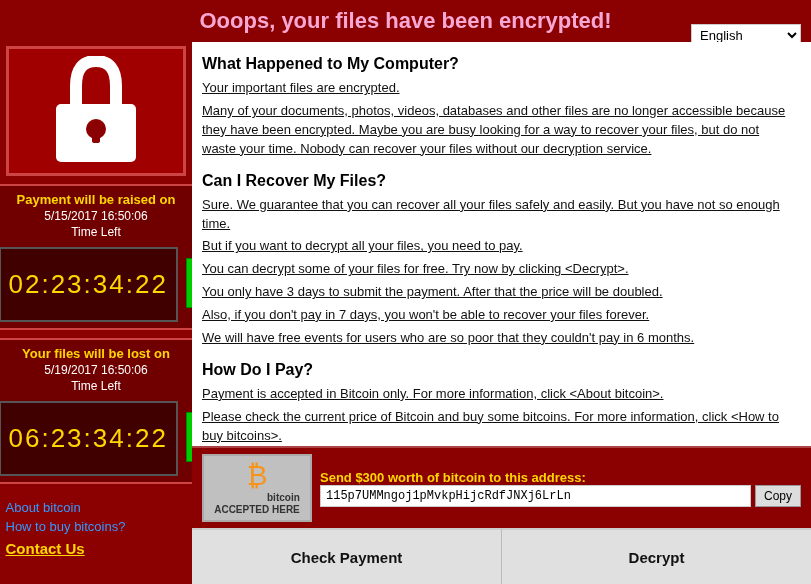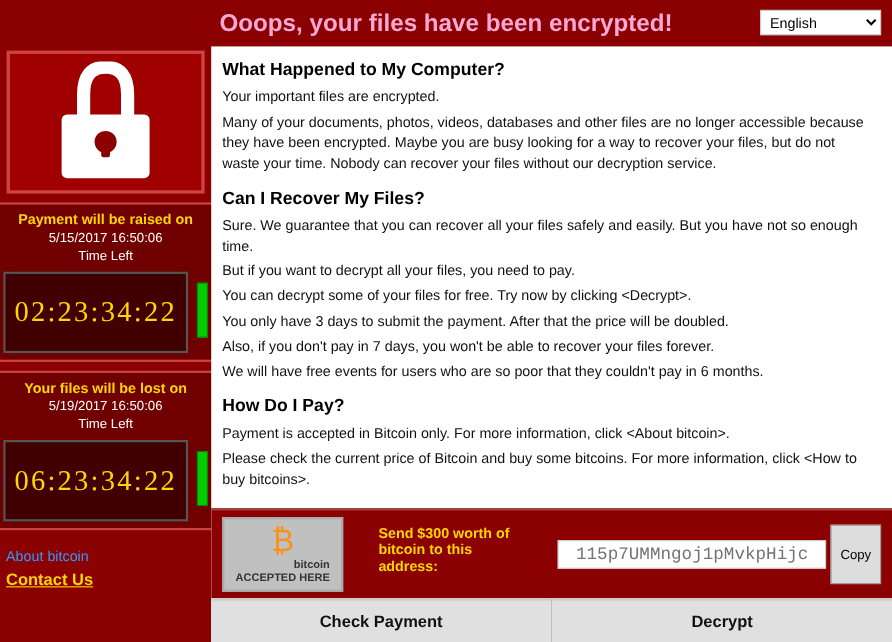"English" .lang-select-wrap { top: 9px -> 24px }
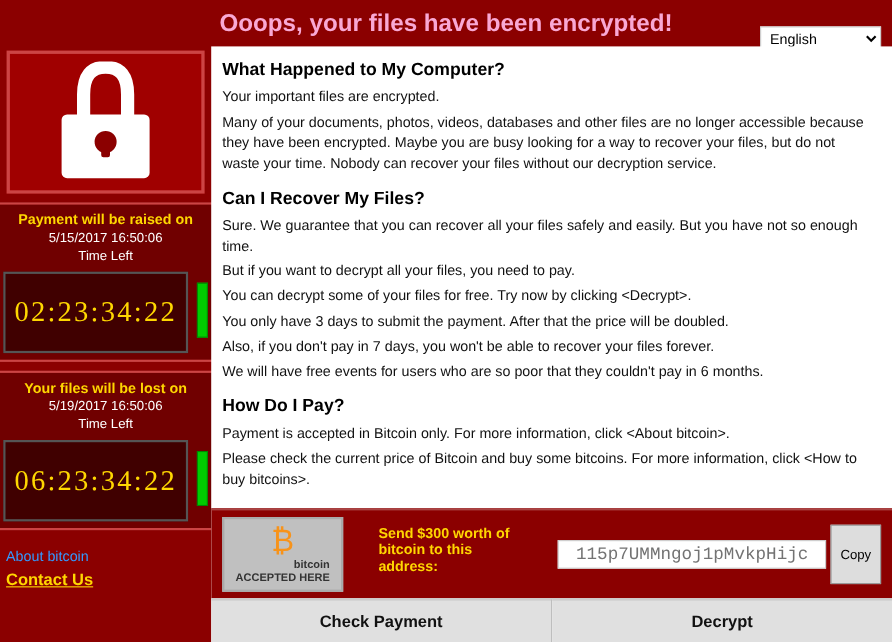"Your important files are encrypted." .content-scroll p { text-decoration: none -> underline }
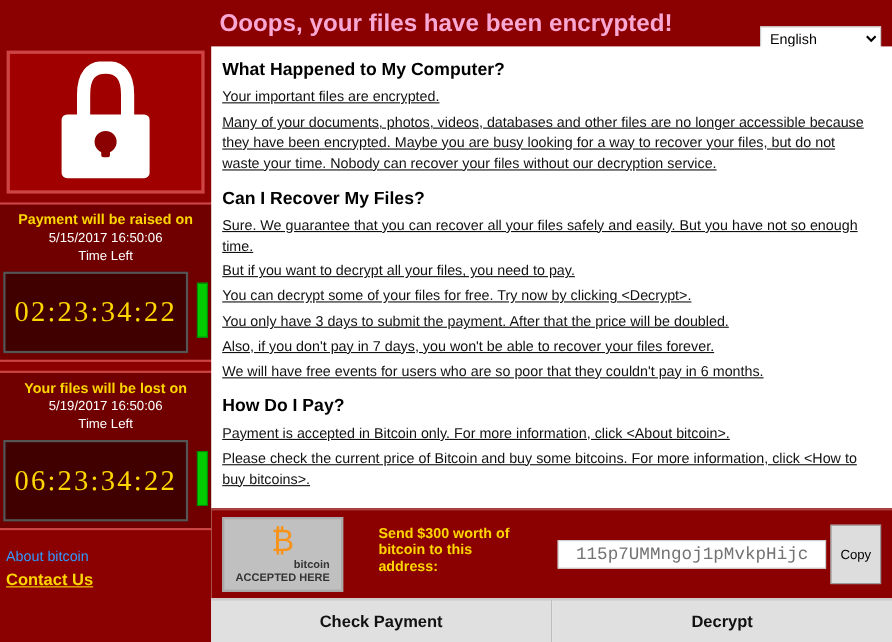"02:23:34:22" .timer-box .timer-display { font-family: Liberation Serif, serif -> Liberation Sans, sans-serif }
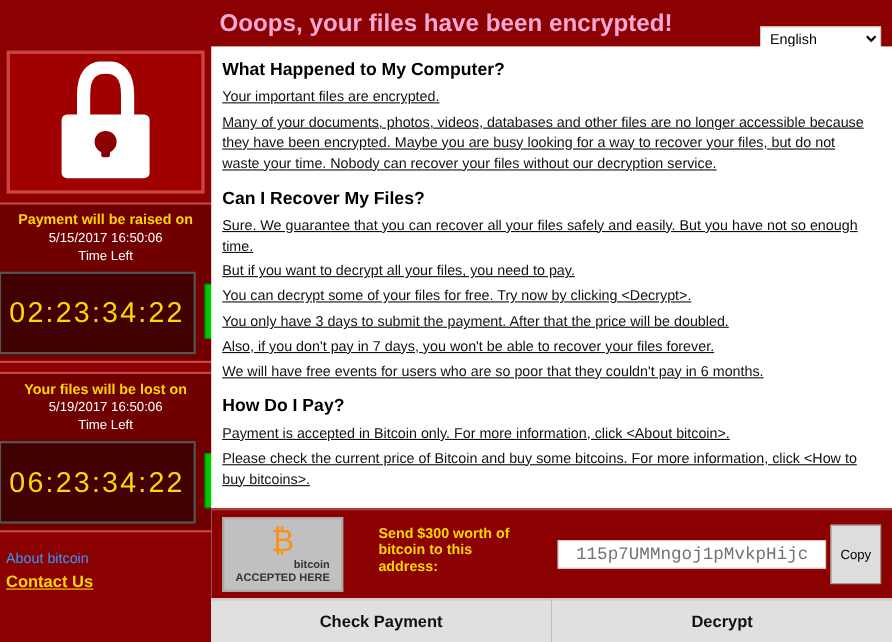"Send $300 worth of bitcoin" .bitcoin-right { flex-direction: none -> column; gap: 21px -> 0; margin-left: 24px -> none }
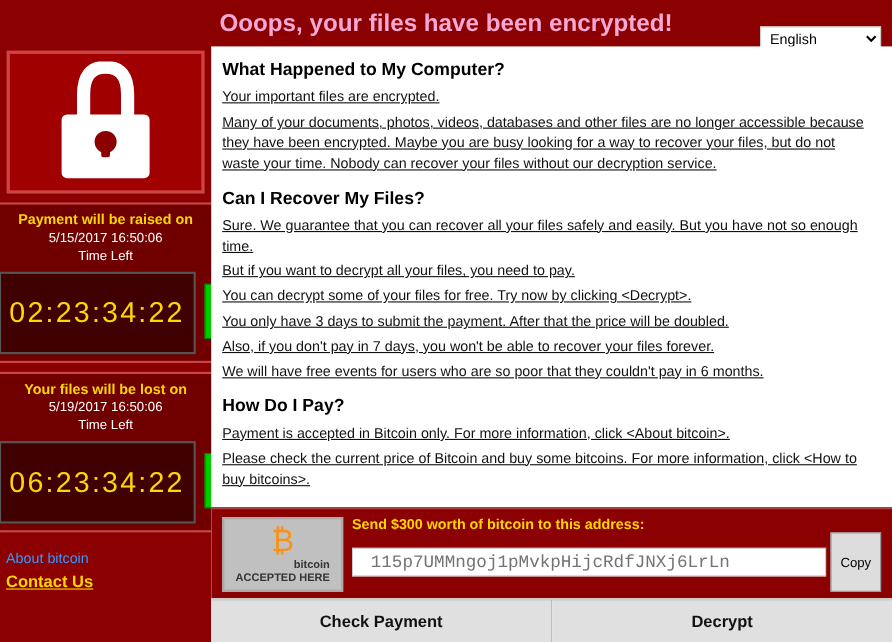"115p7UMMngoj1pMvkpHijcRdfJNXj6LrLn" .address-input { color: #737373 -> #000000; font-size: 16px -> 12px; padding: 3px 16px -> 3px 5px }
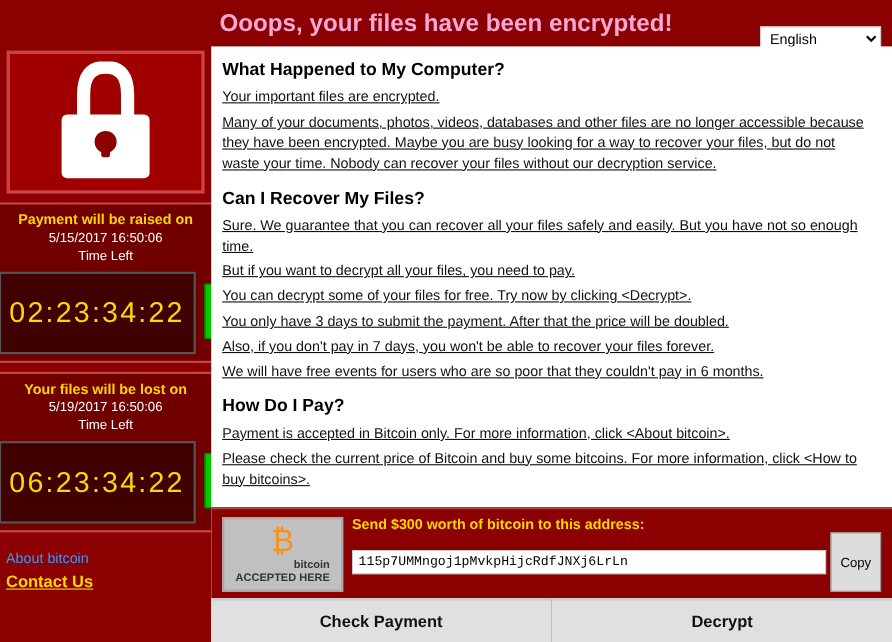"Copy" .copy-btn { padding: 19px 8px -> 3px 8px }
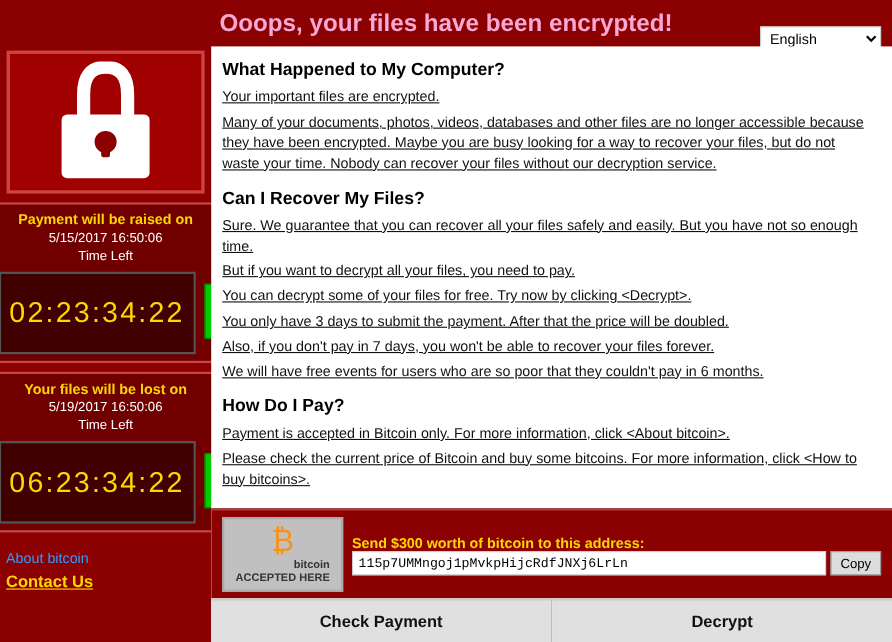"How to buy bitcoins?" a { html: none -> <a>How to buy bitcoins?</a> }
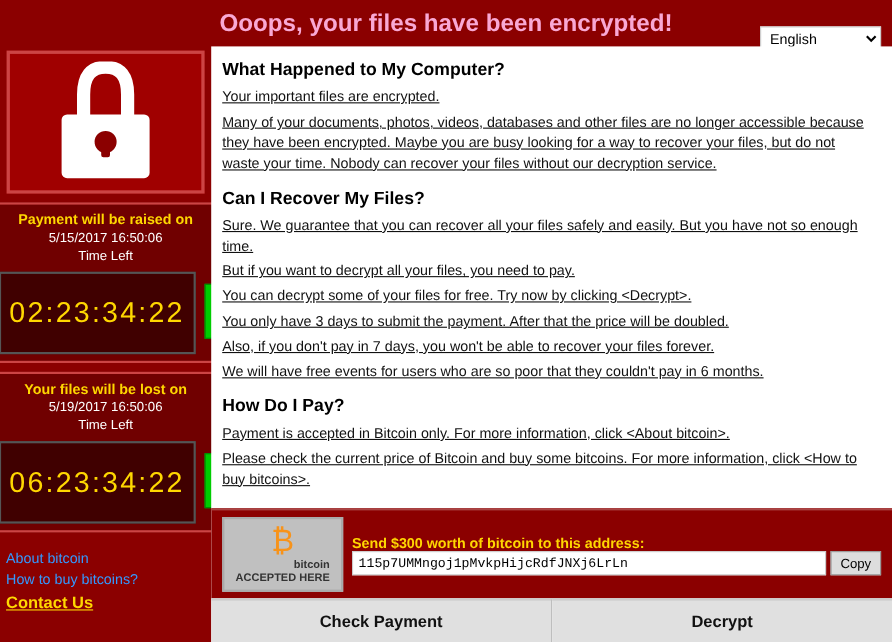"Check Payment" .bottom-buttons { height: 40px -> 56px }
